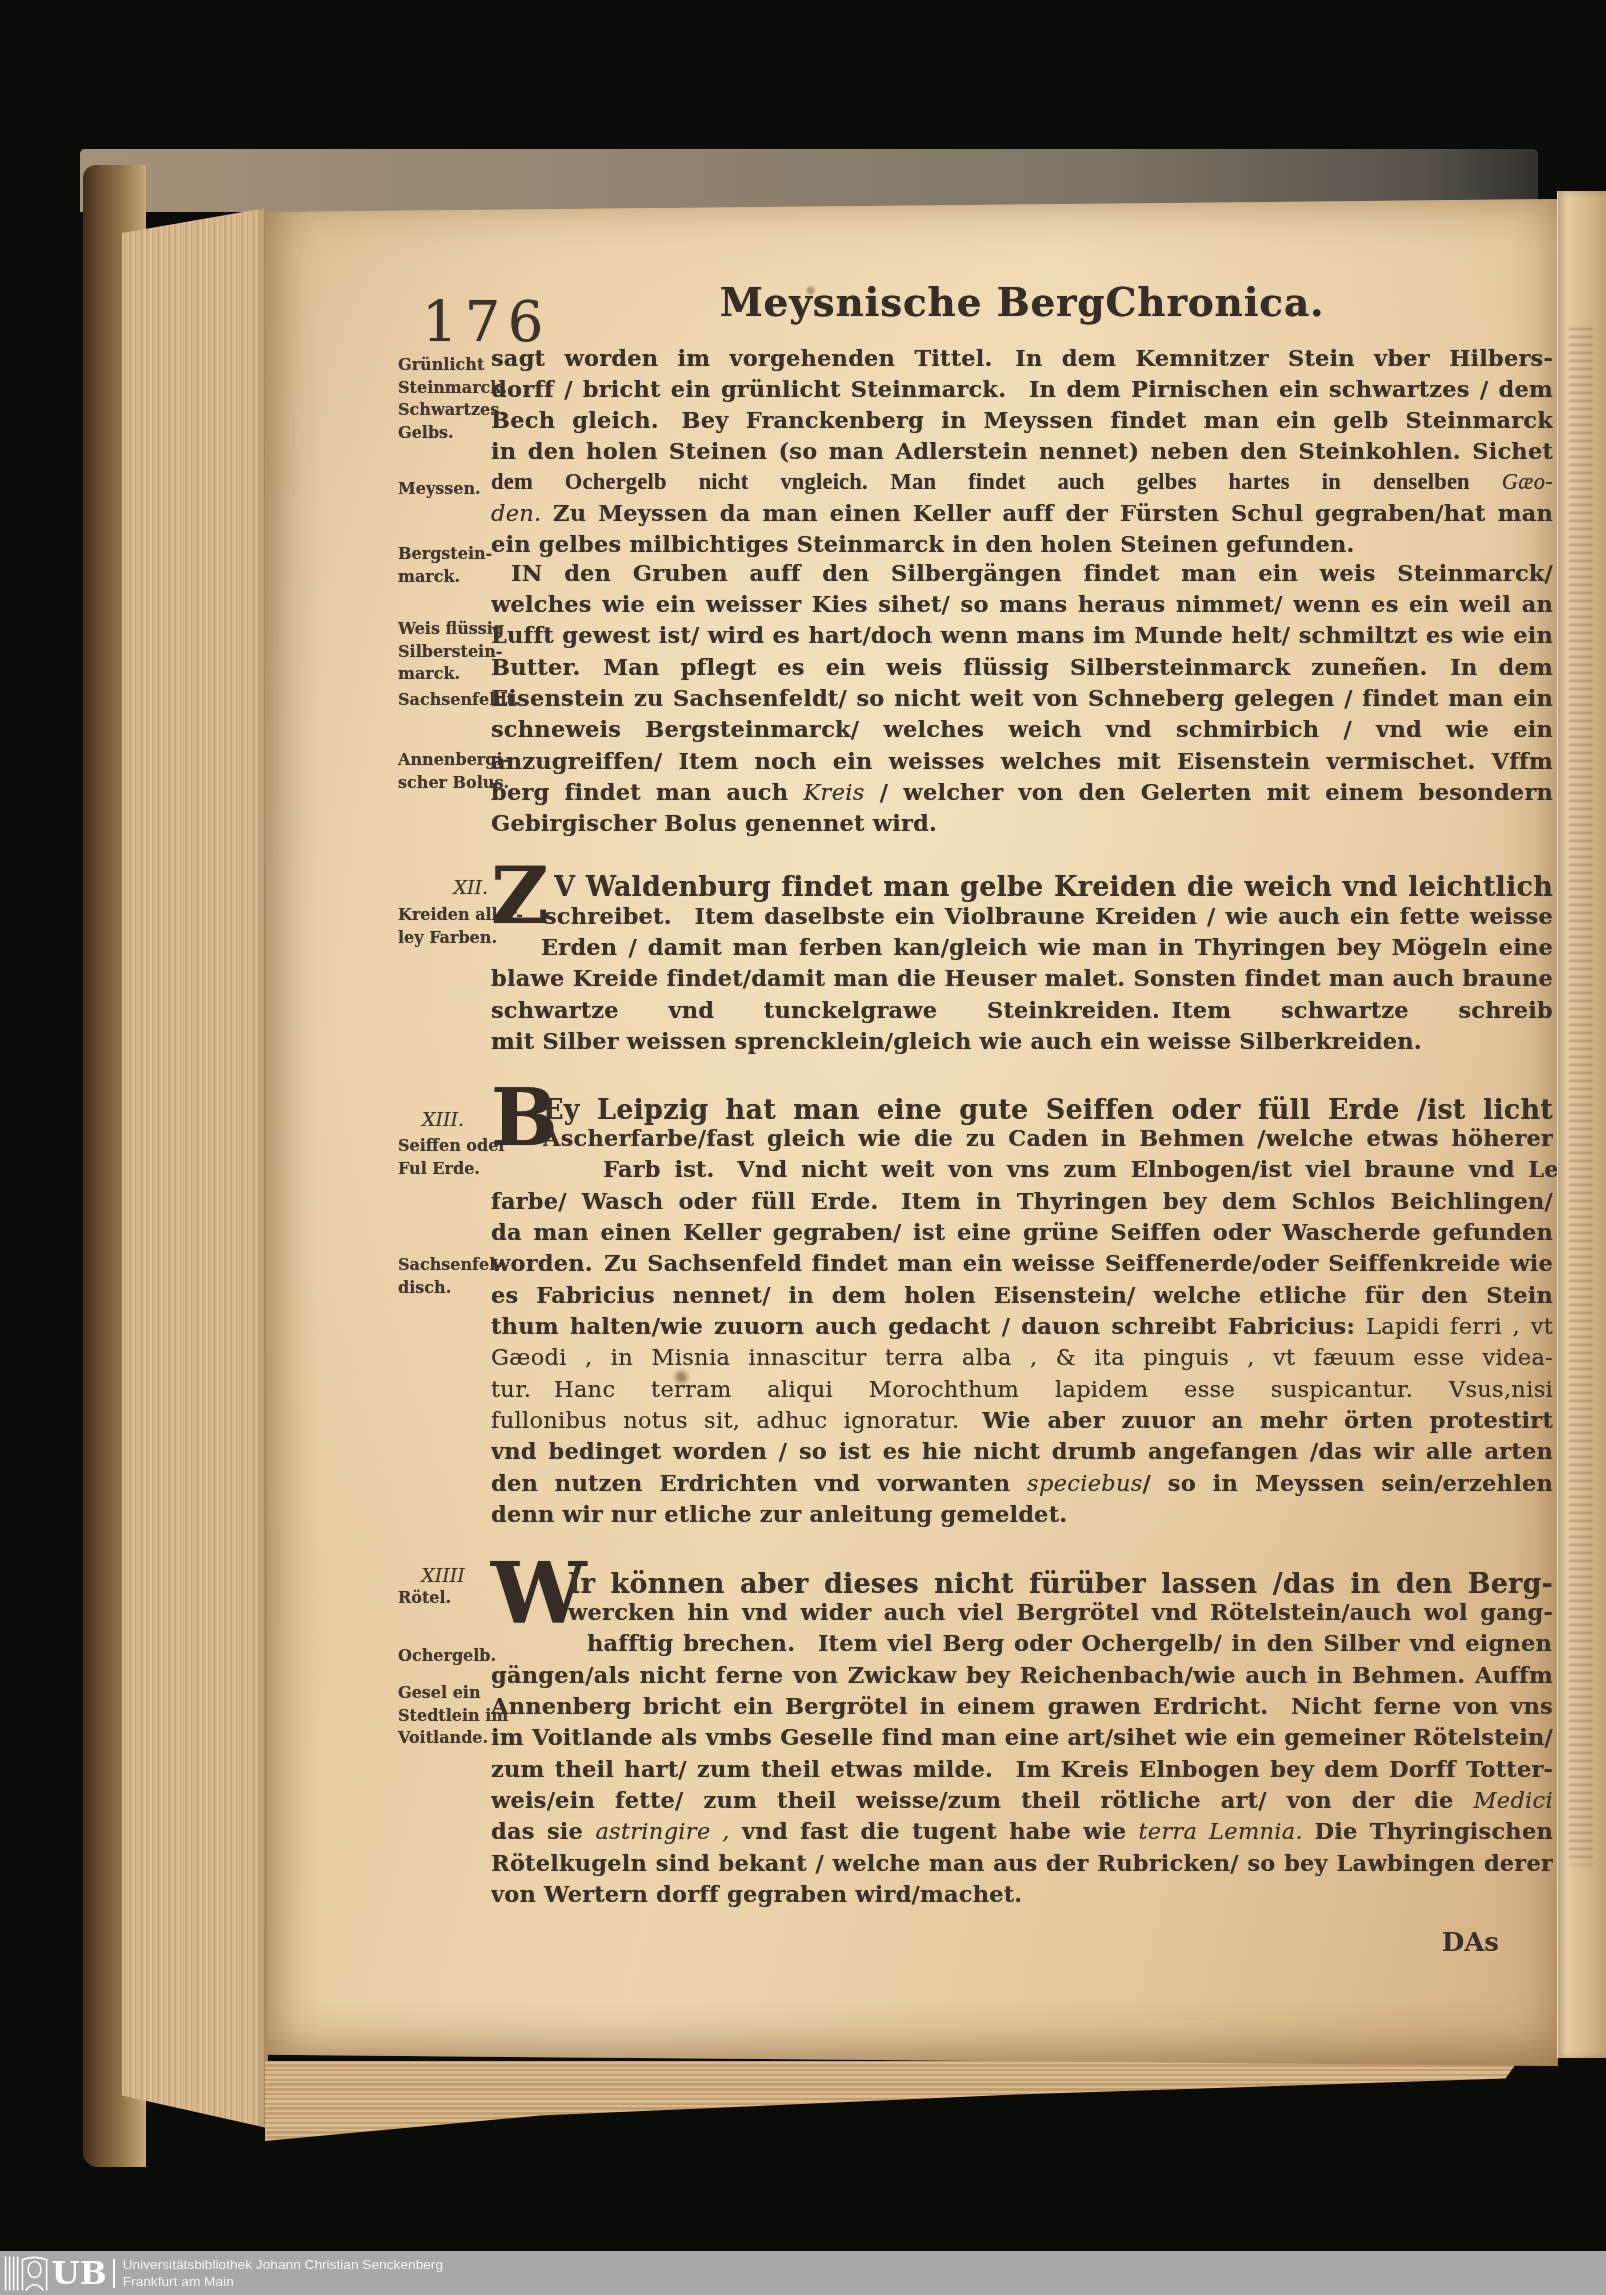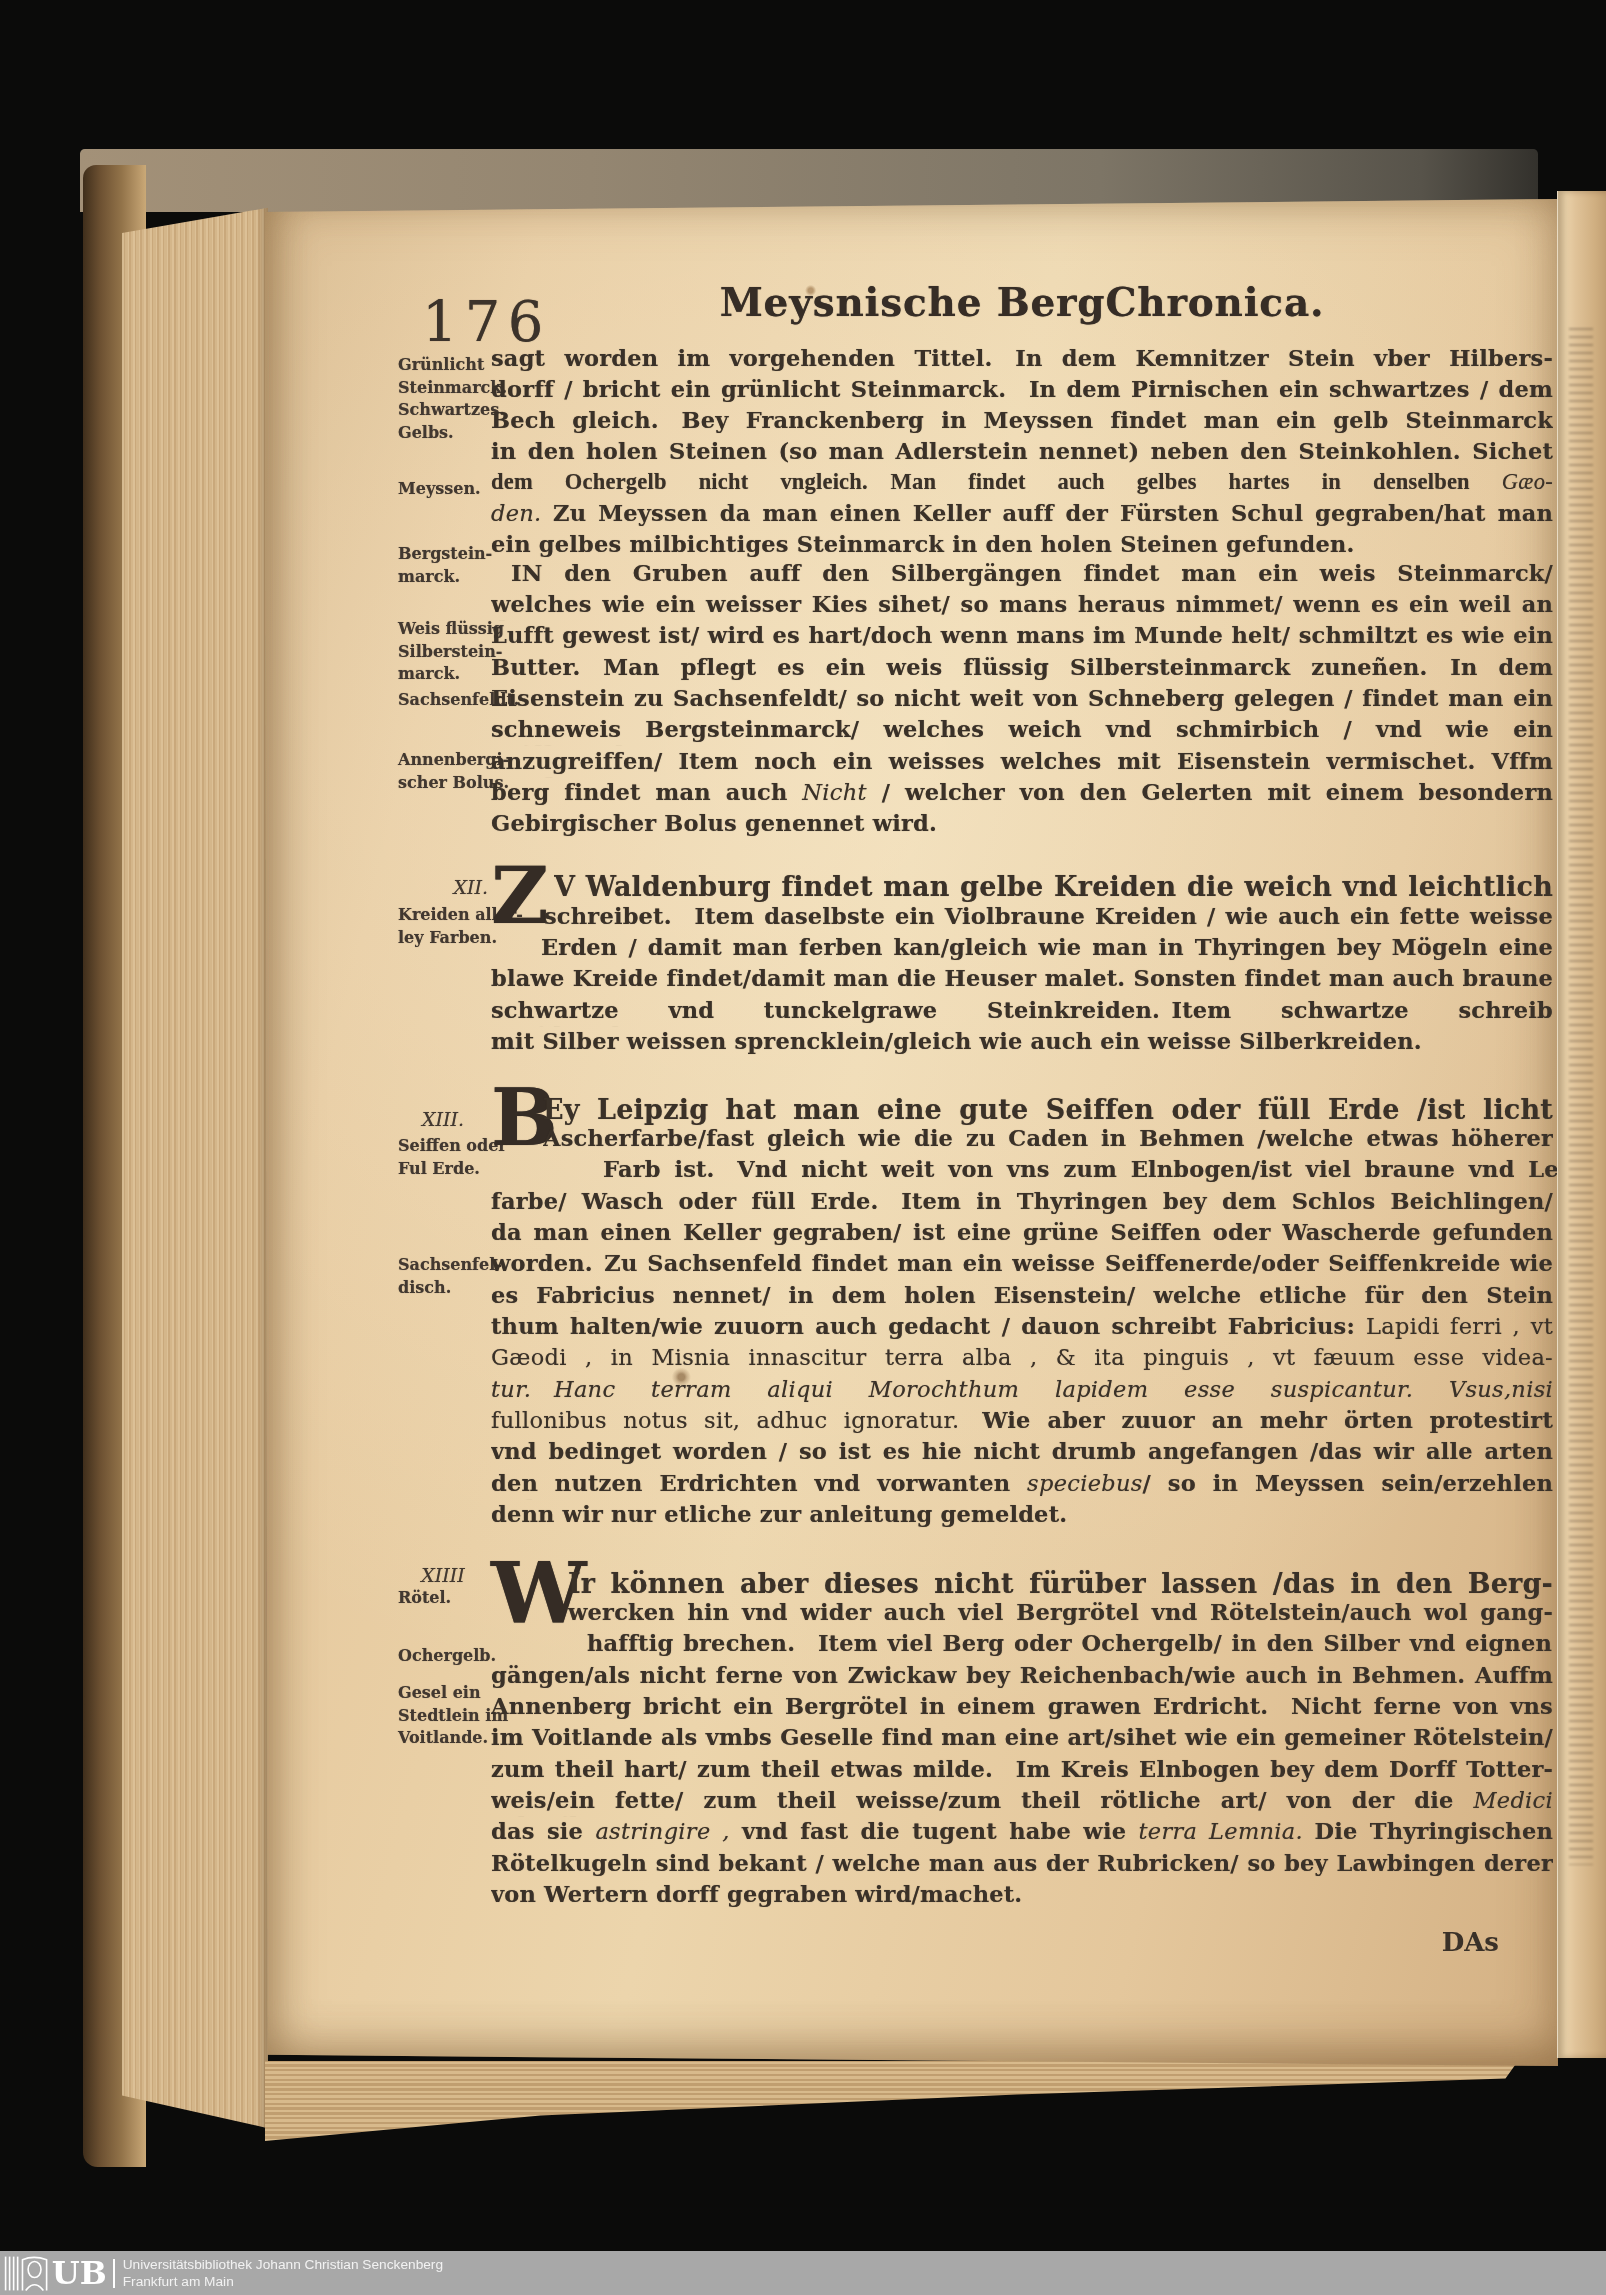"Nicht" span.seg-italic { text: Nicht -> Kreis }
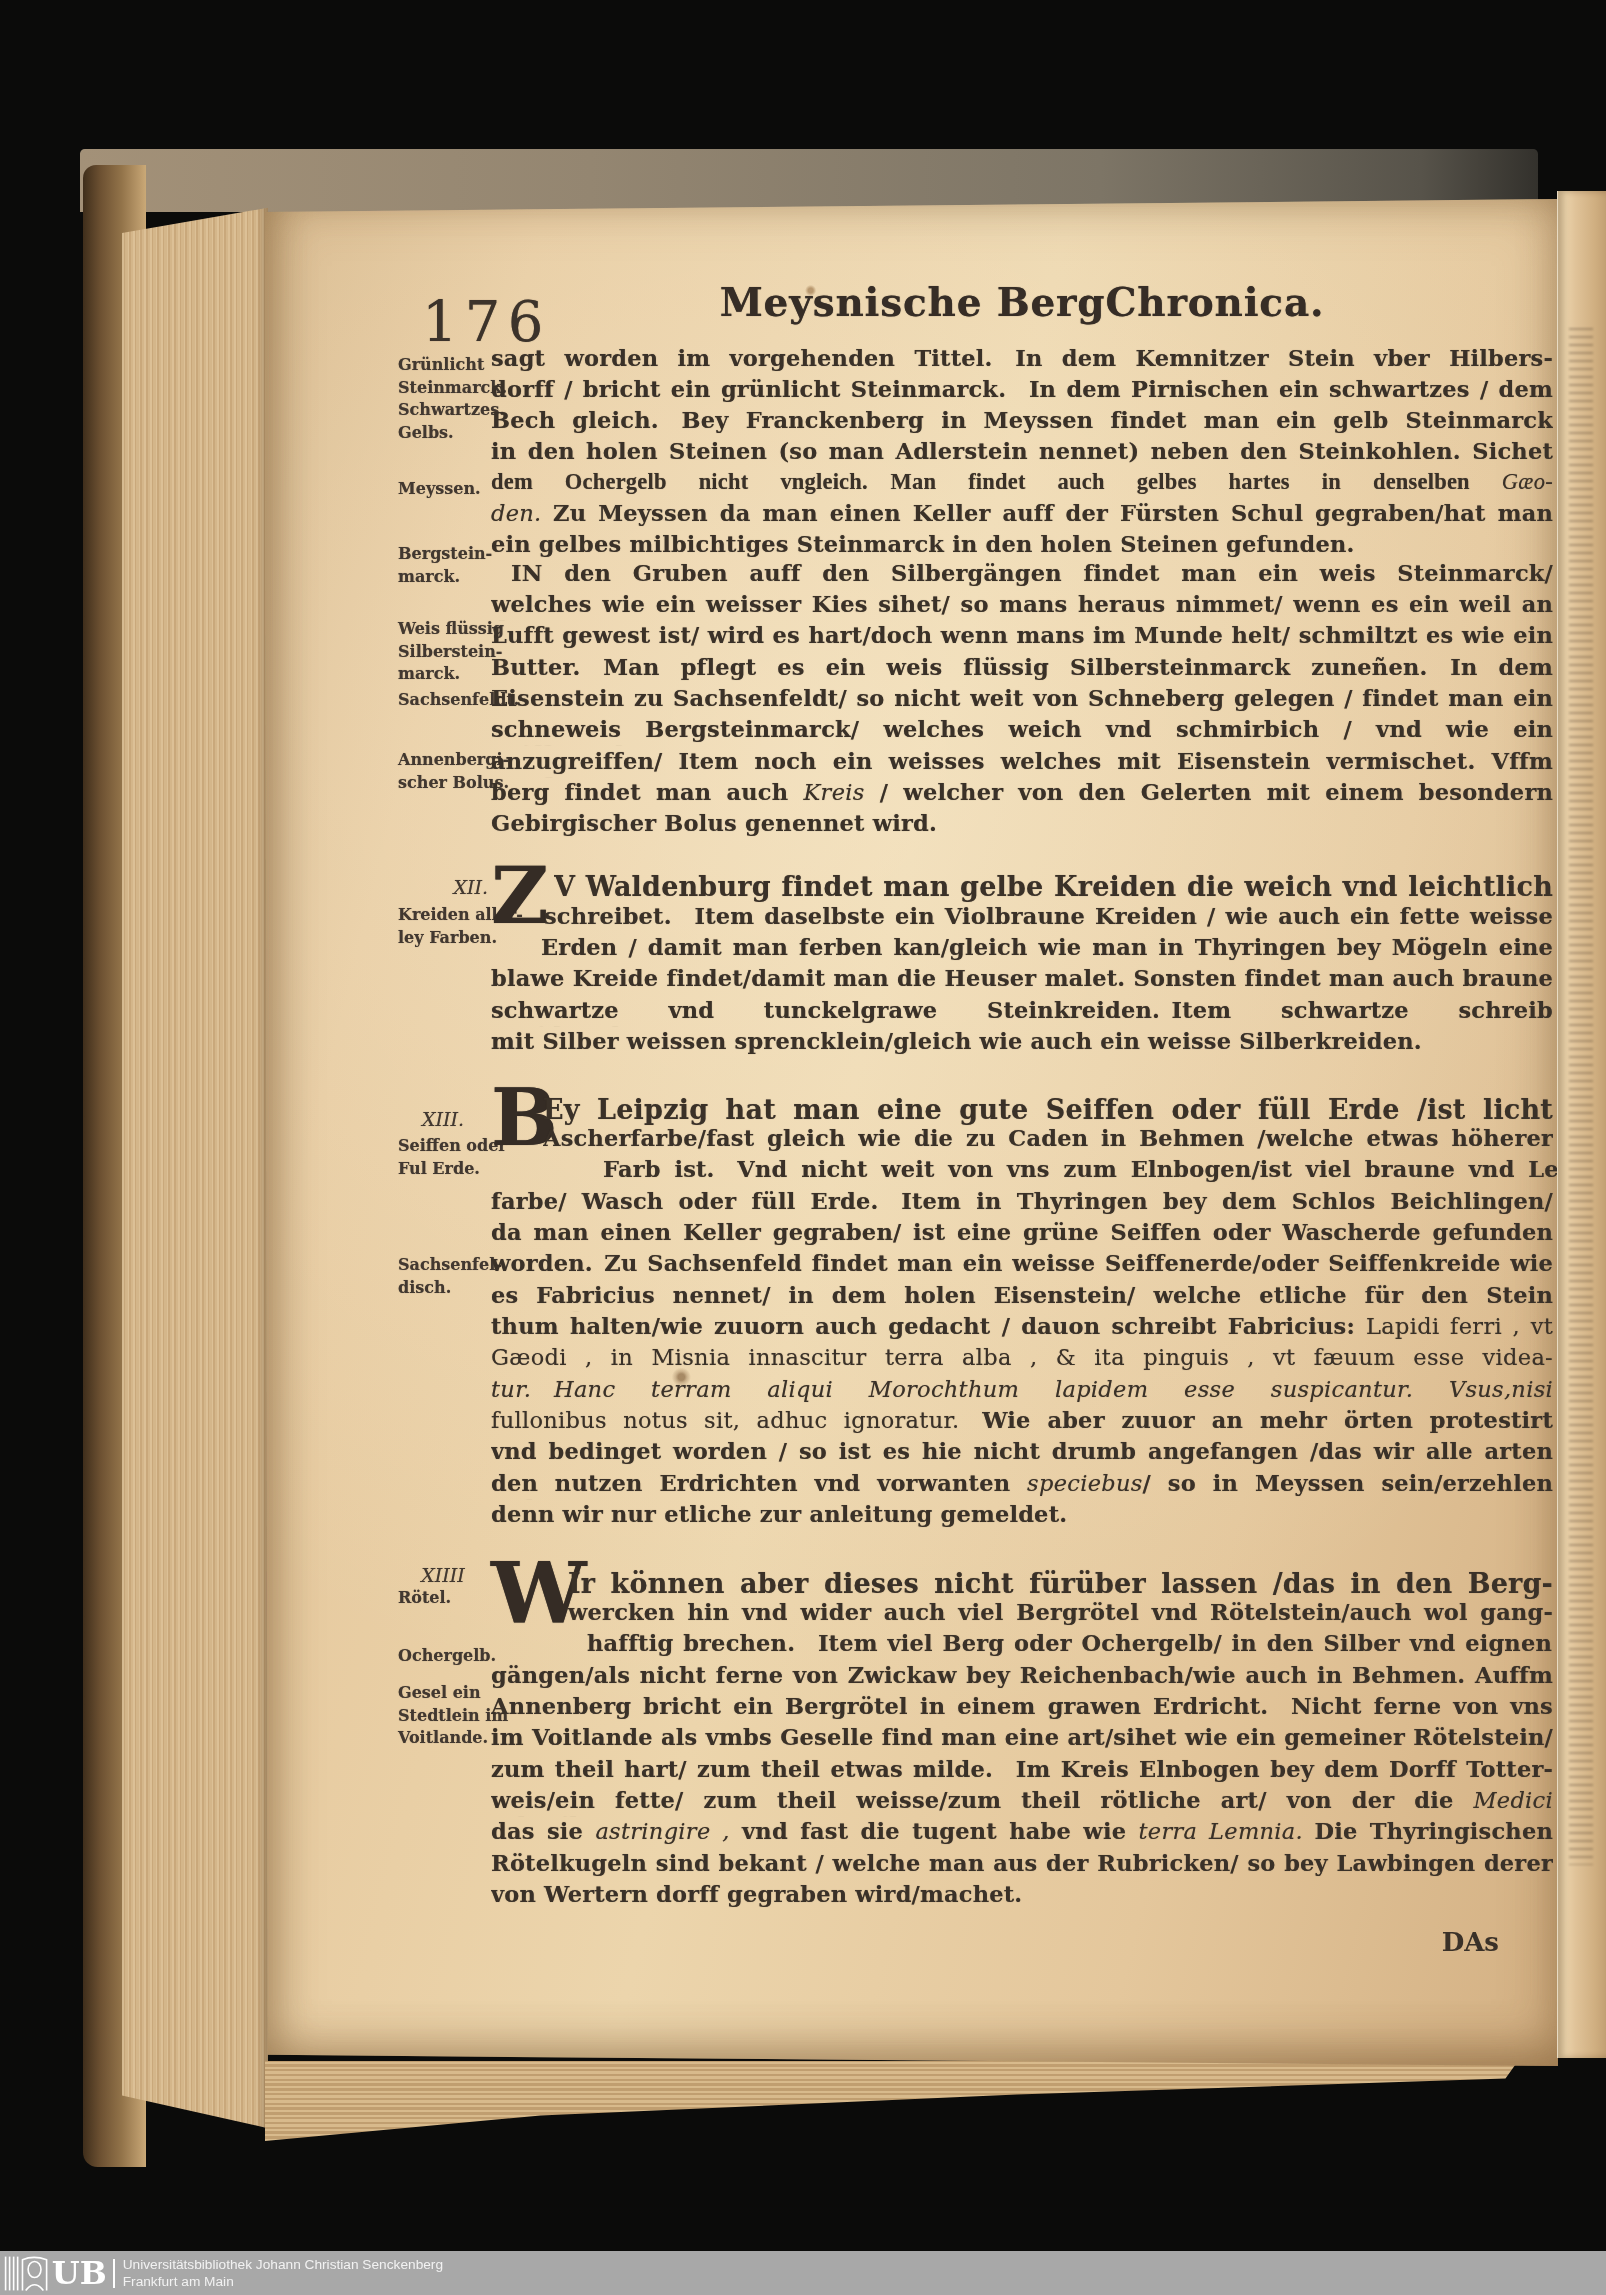"tur. Hanc terram aliqui Morochthum" div.tline { font-style: italic -> none }
